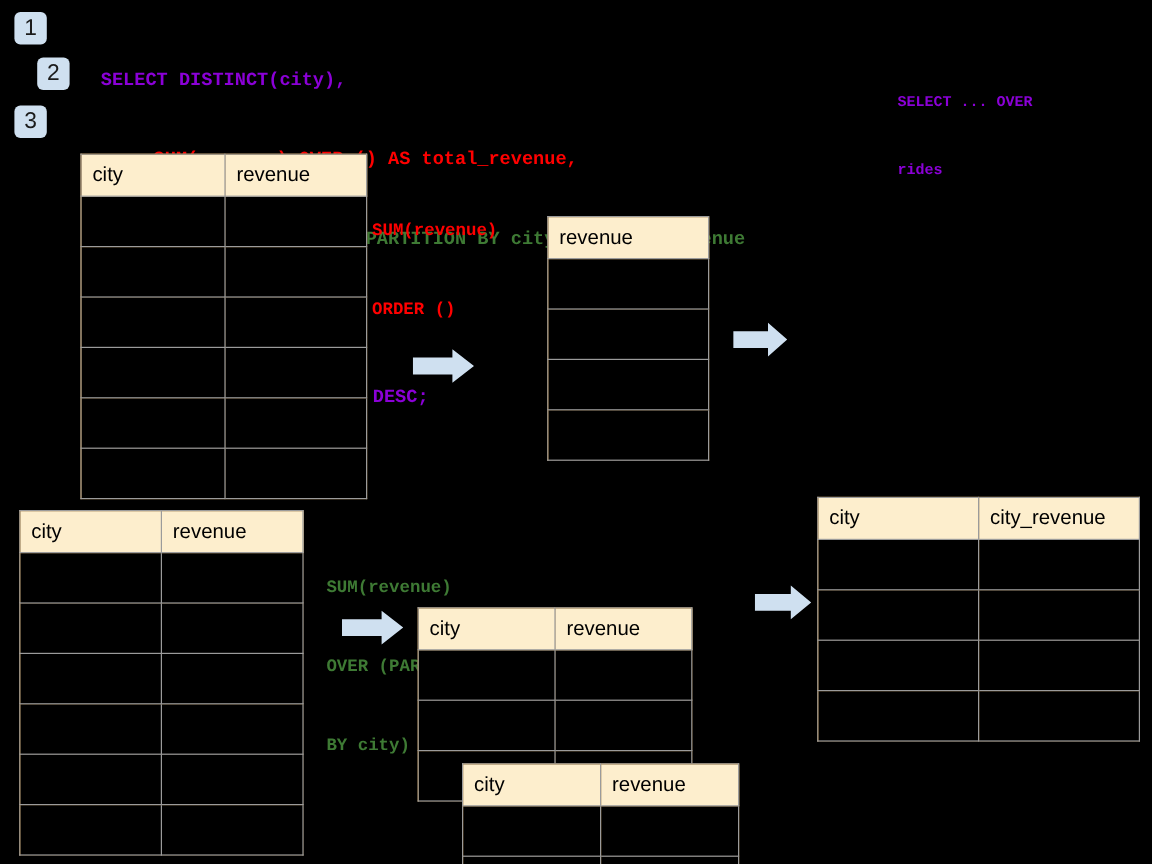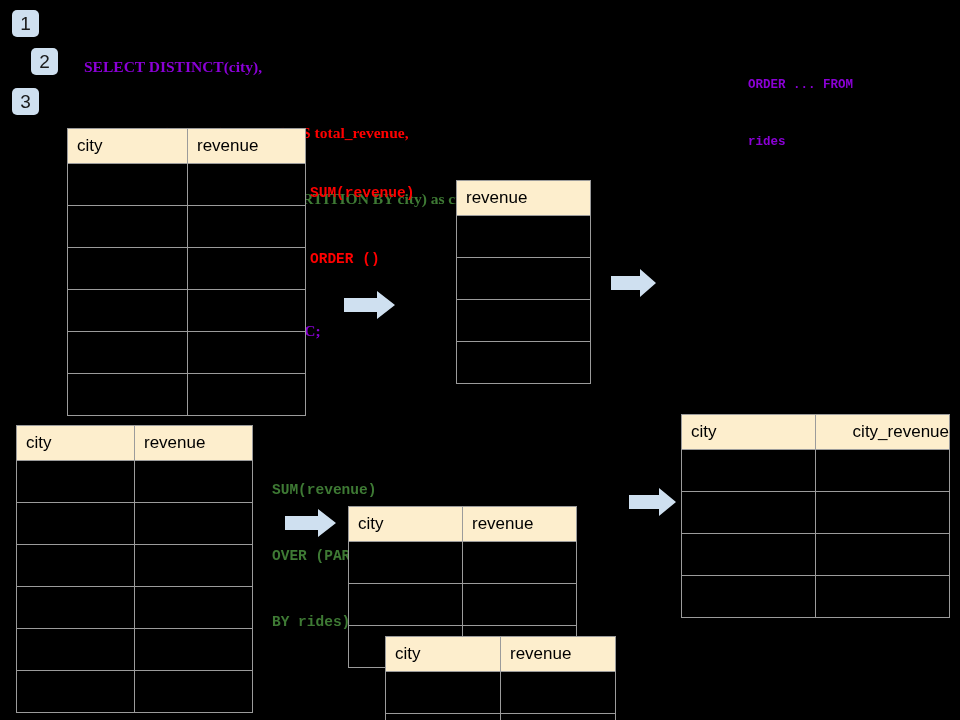"SELECT DISTINCT(city)," .sql { font-family: Liberation Serif, serif -> Liberation Mono, monospace }
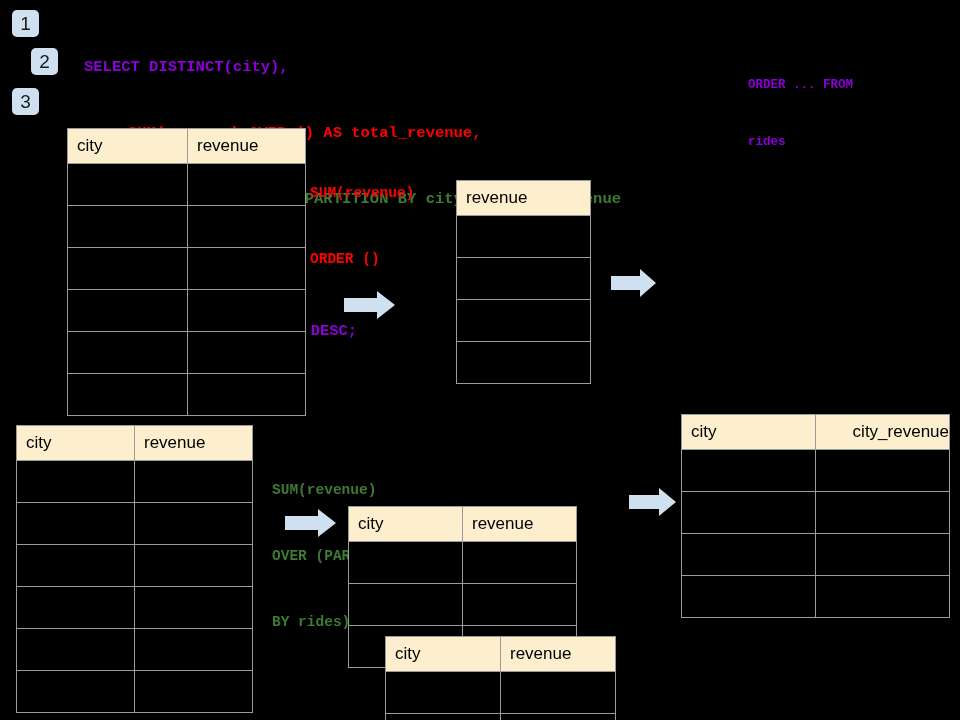"ORDER ... FROM" div { text: ORDER ... FROM -> SELECT ... OVER }
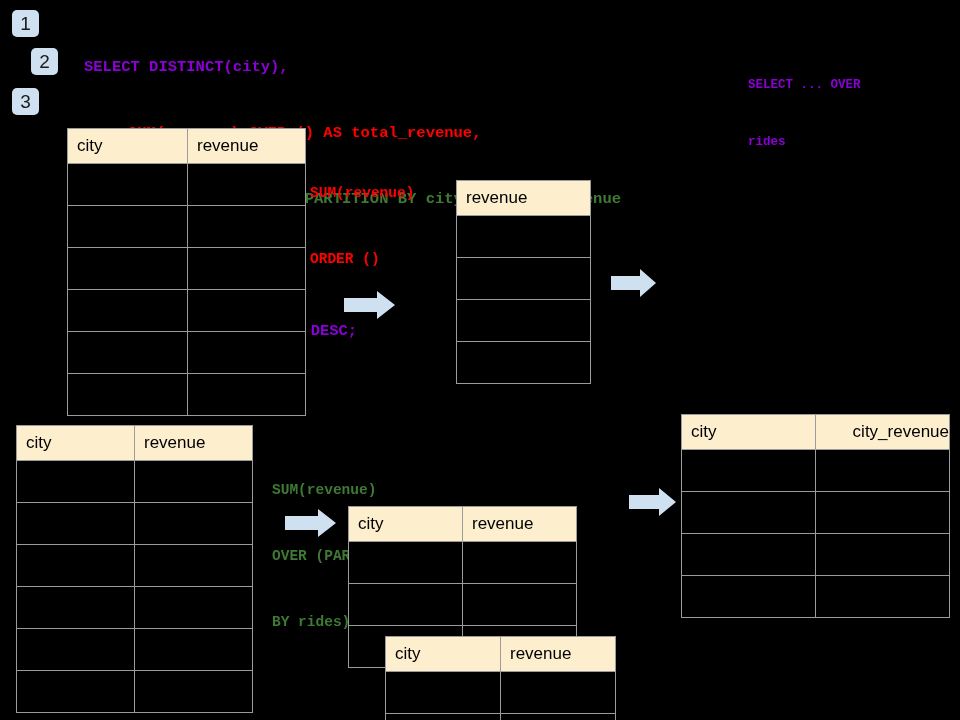"city_revenue" th { text-align: right -> none }
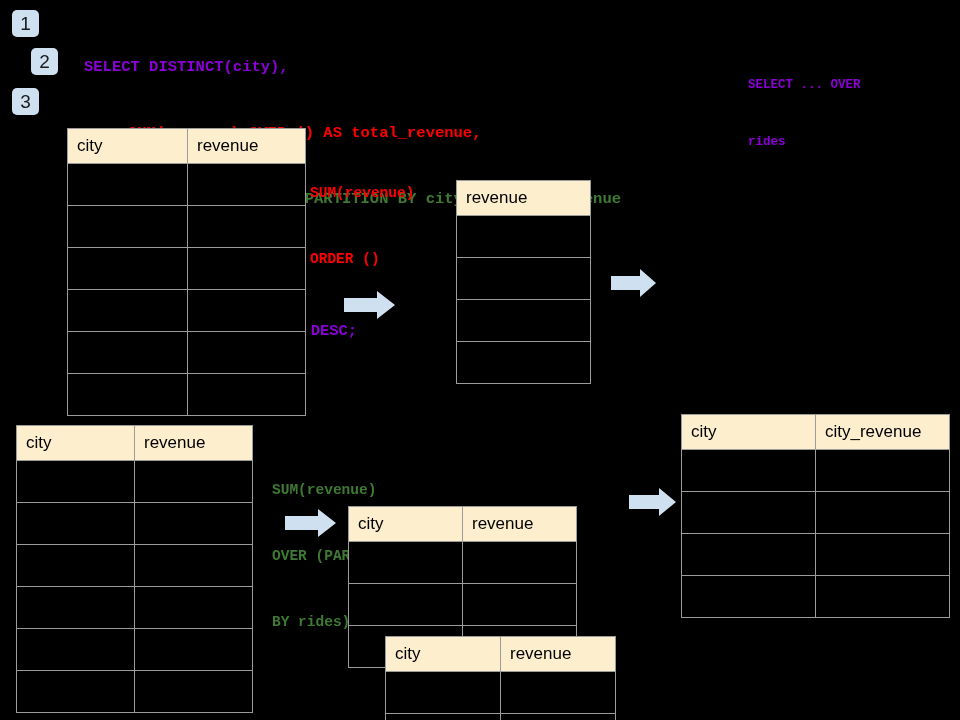"BY rides)" div { text: rides -> city }
